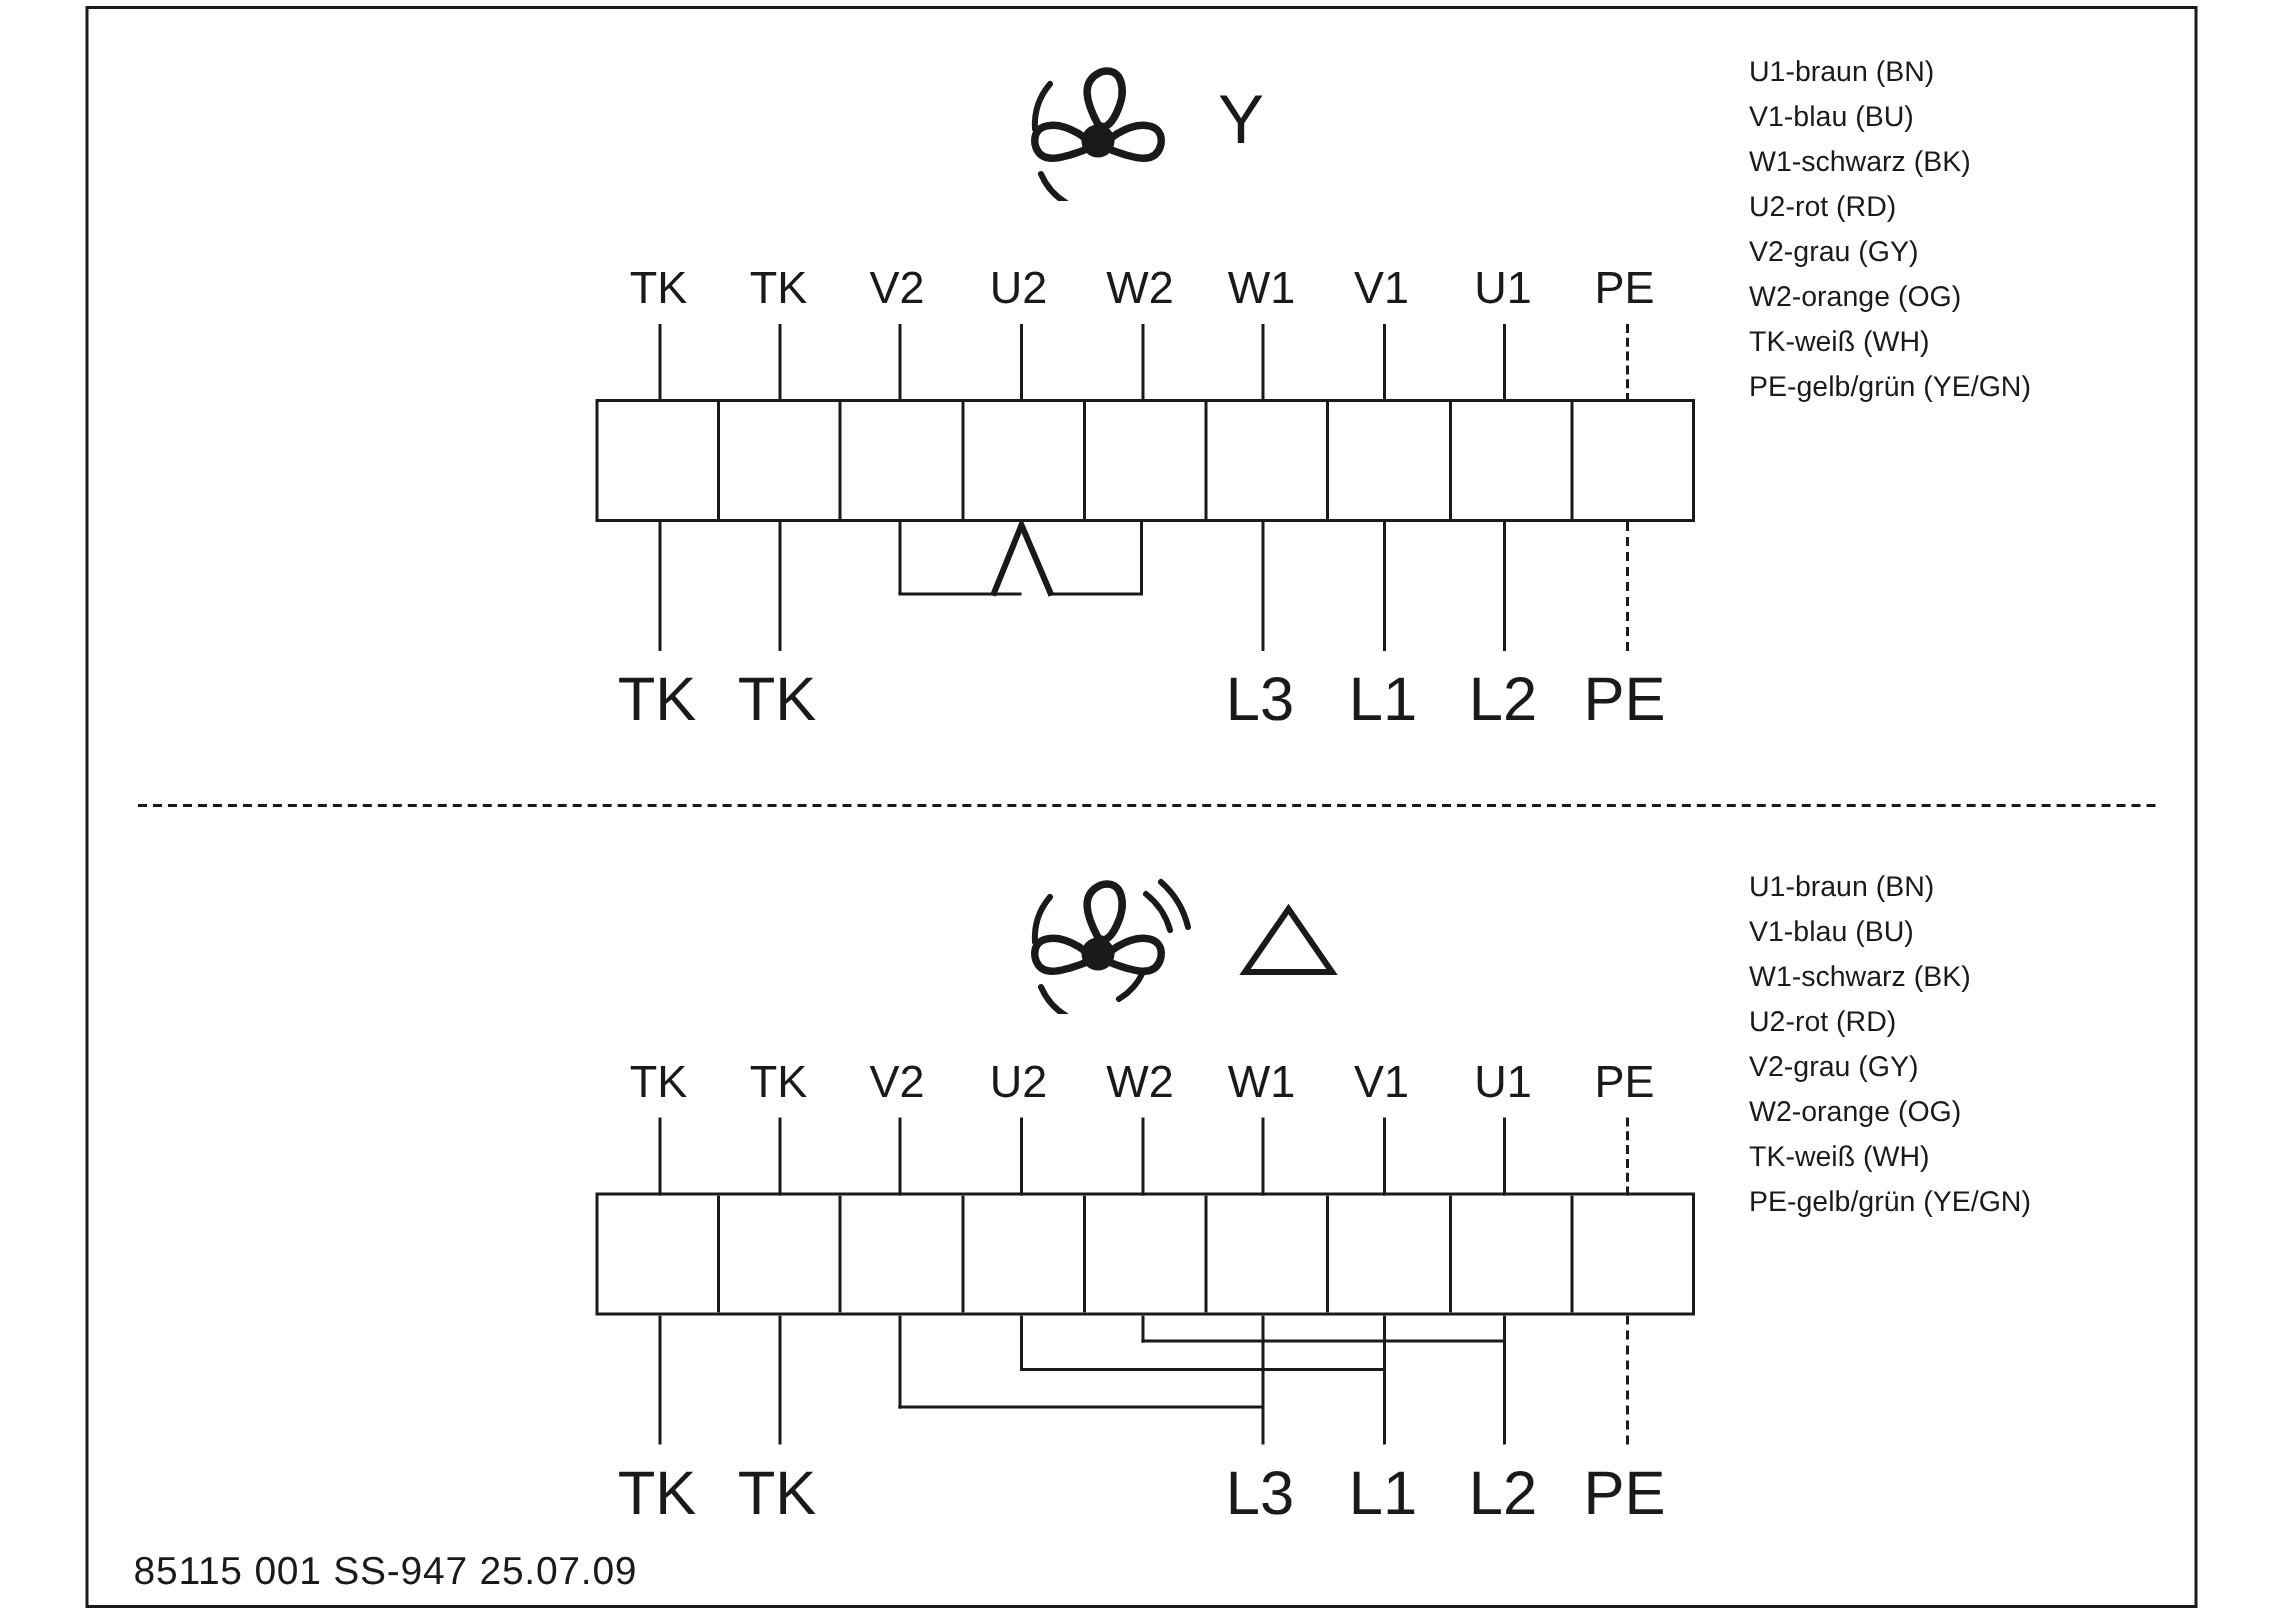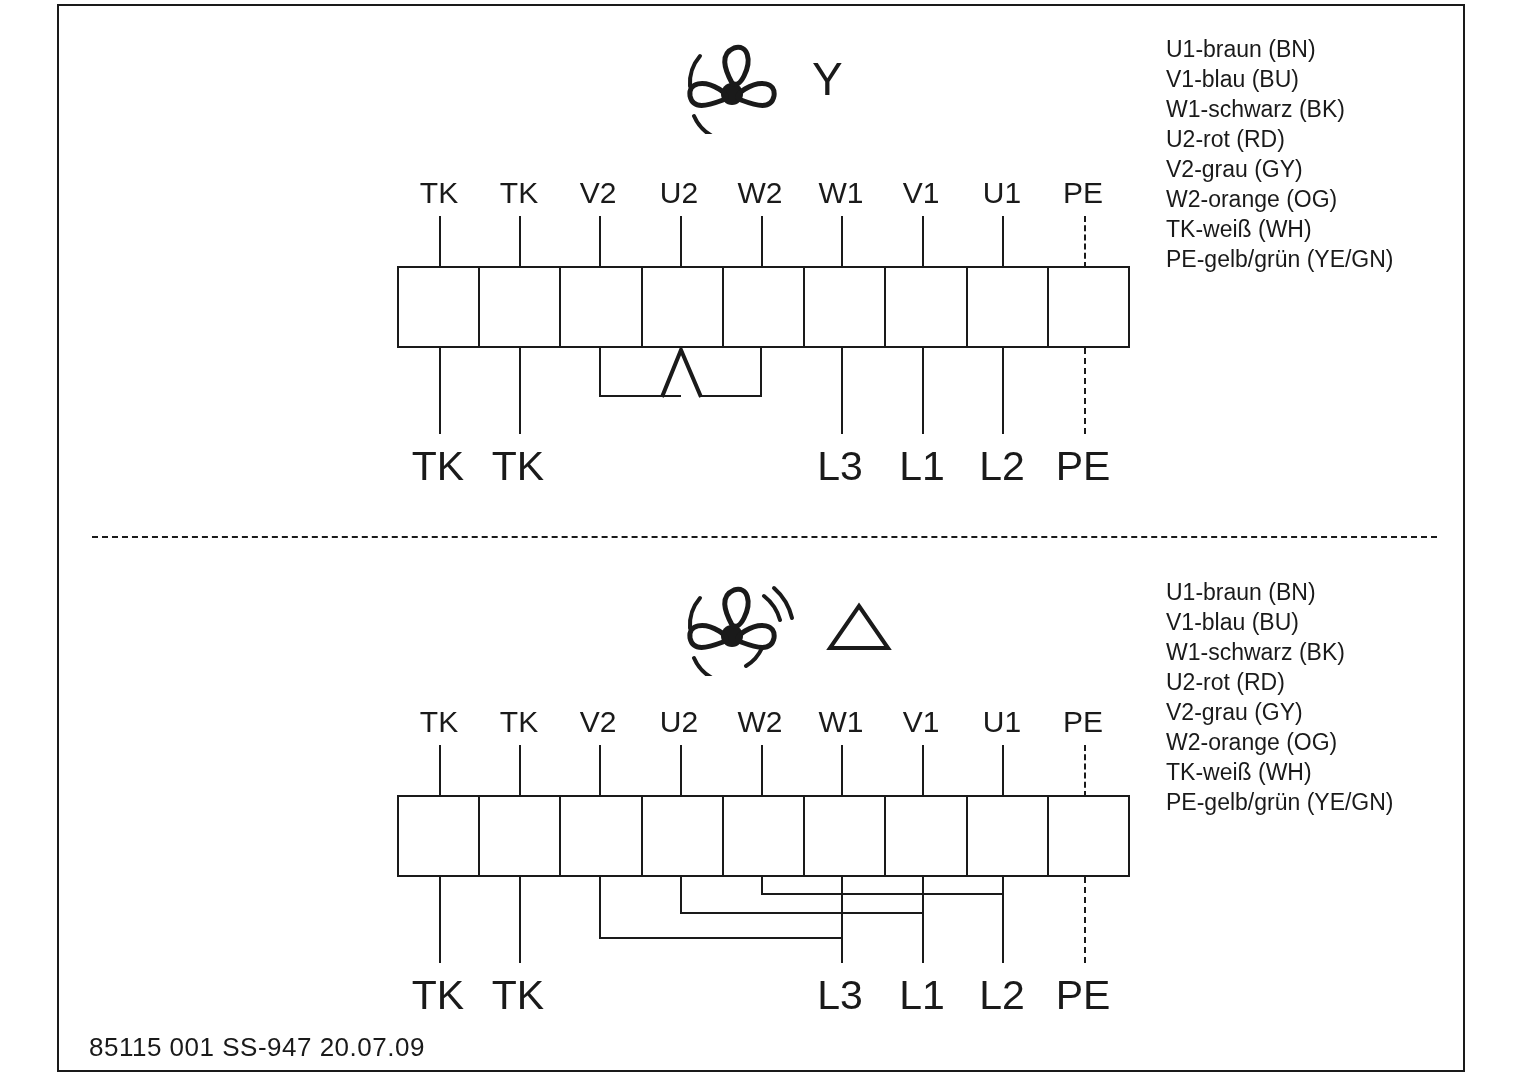"U1-braun (BN)" .legend { font-size: 23px -> 19px }
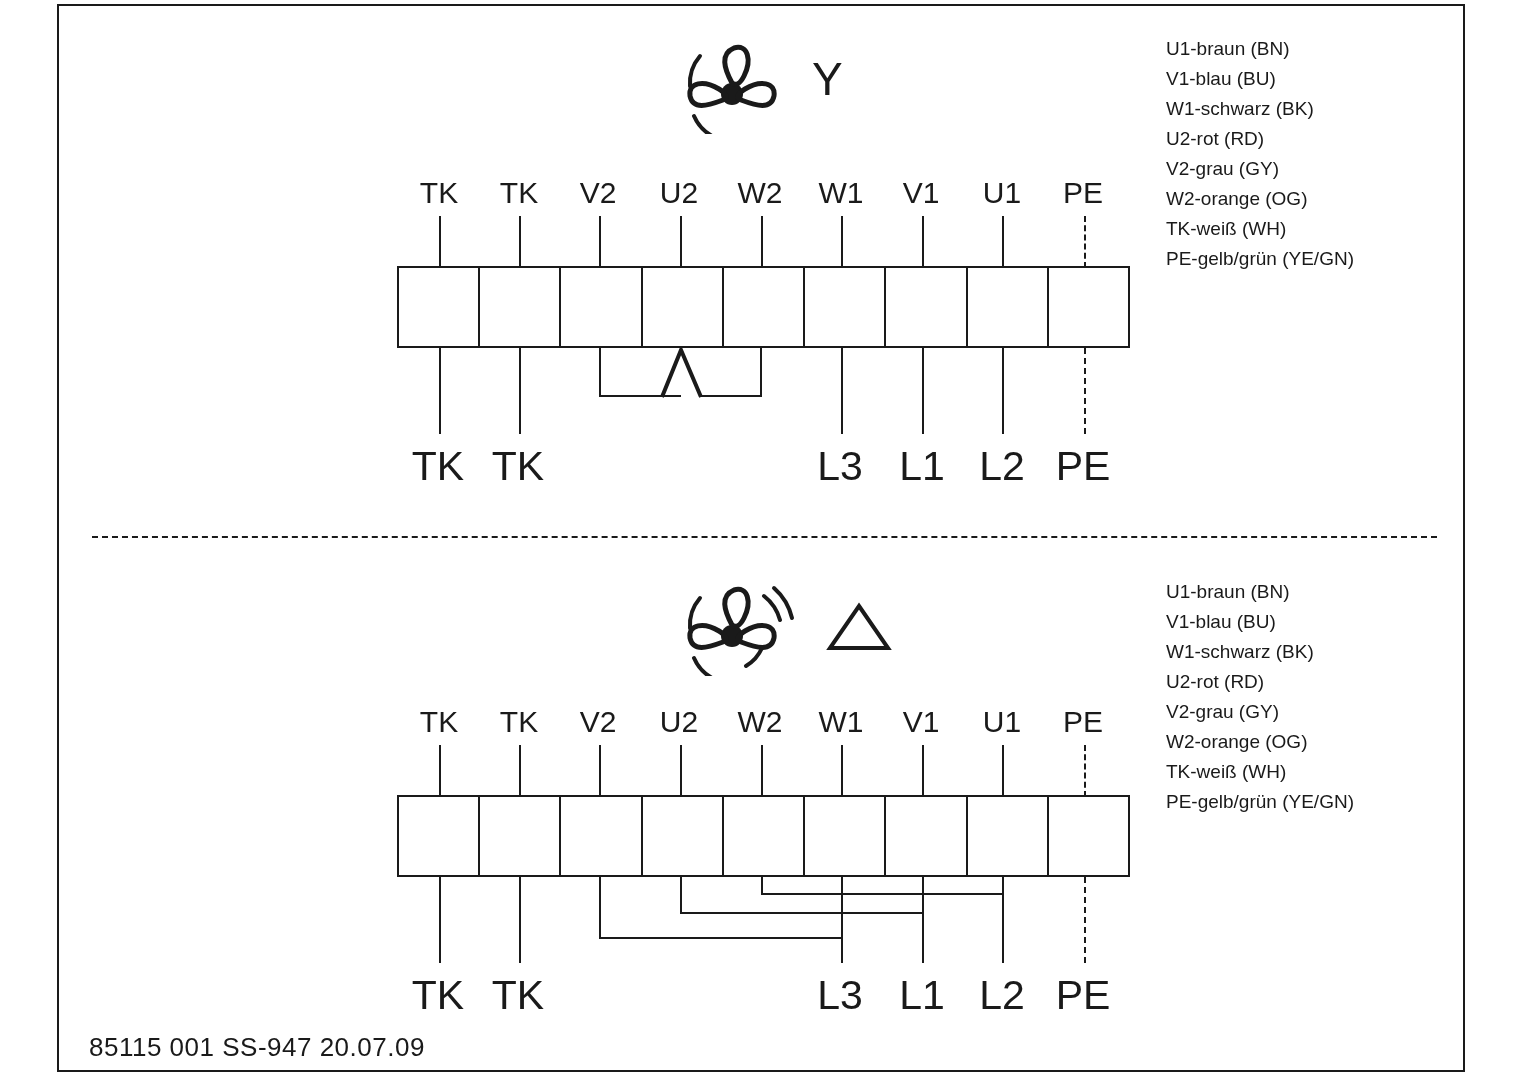"85115 001 SS-947 20.07.09" div.footer { text: 20.07.09 -> 25.07.09 }
